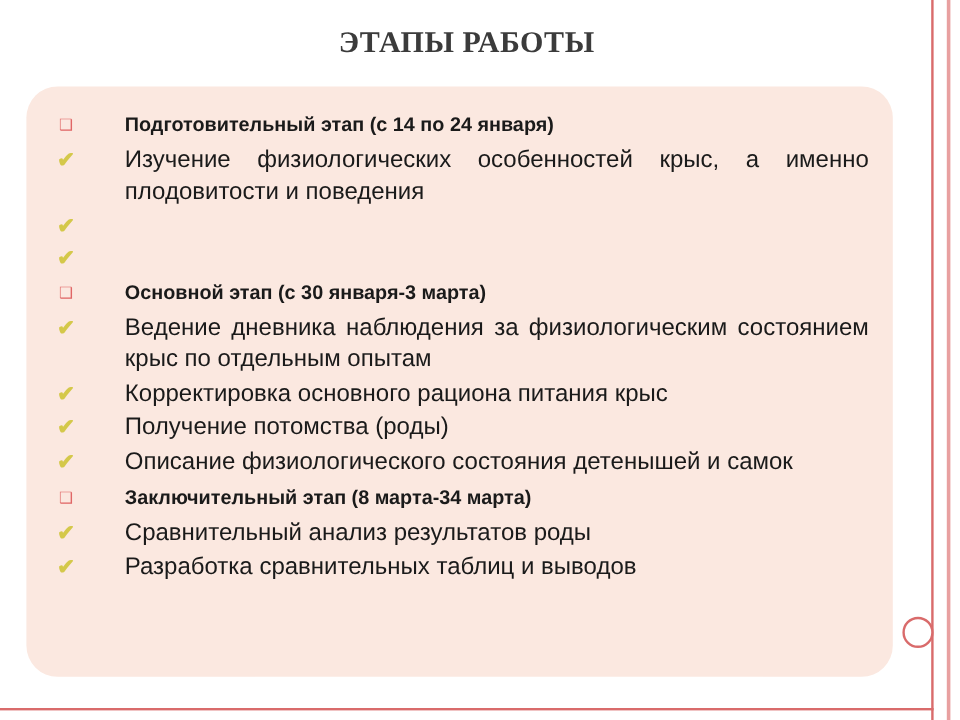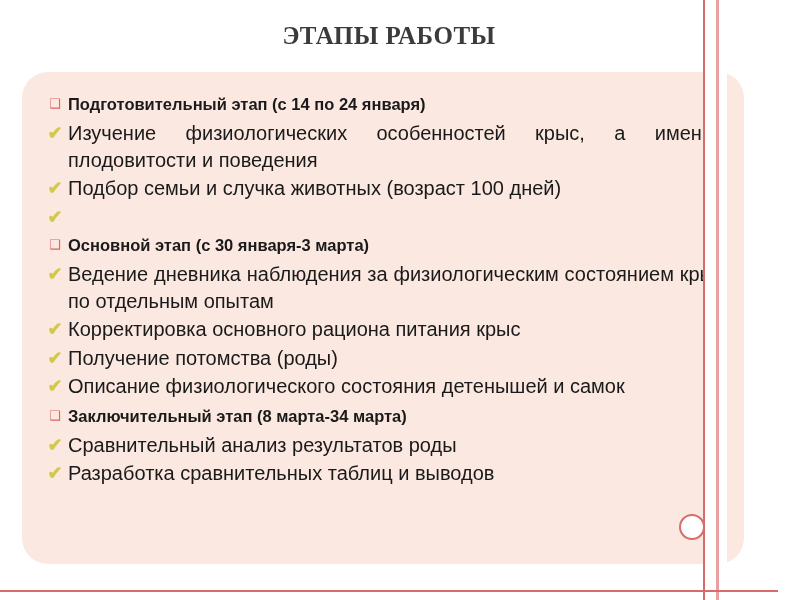"ЭТАПЫ РАБОТЫ" .slide { width: 727px -> 800px }
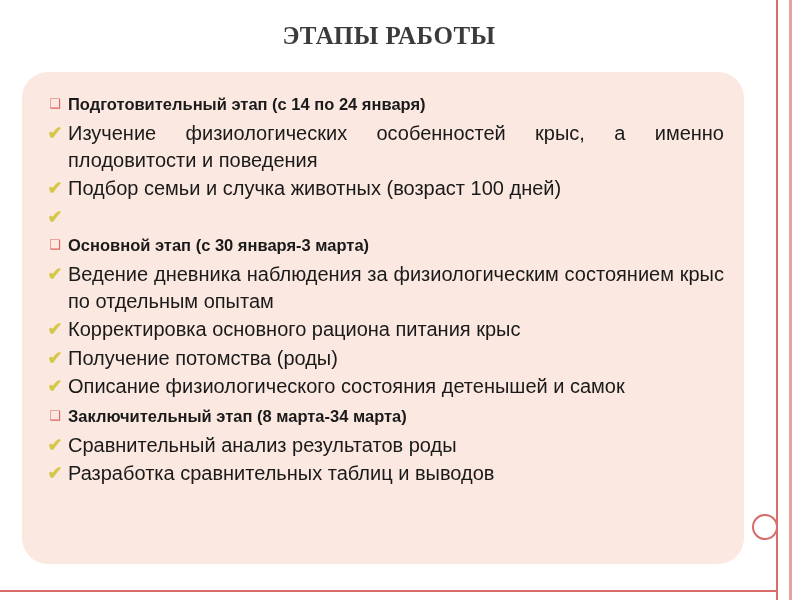"Подготовительный этап (с 14 по" .row.just .text { margin-left: none -> 36px }
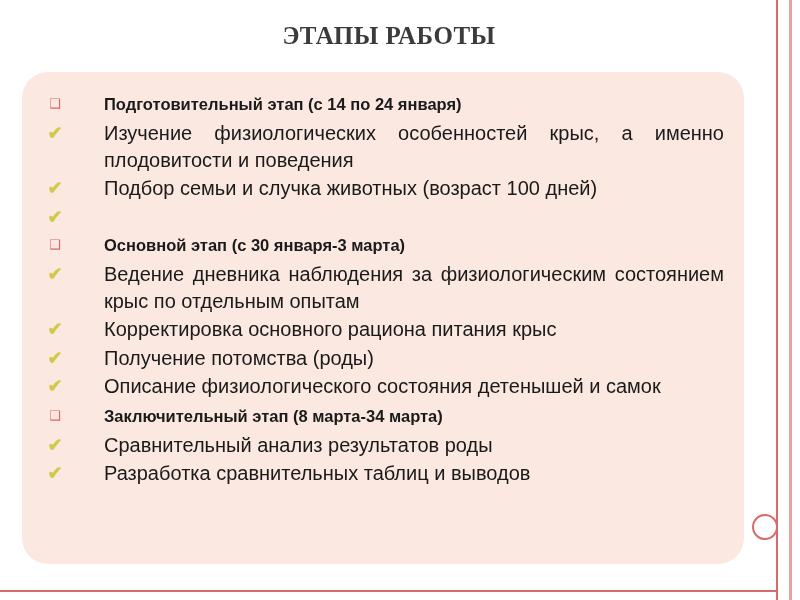"Подбор семьи и случка животных" span.text { html: <span>Подбор семьи и случка животных (возраст 100 дней)</span> -> none }
